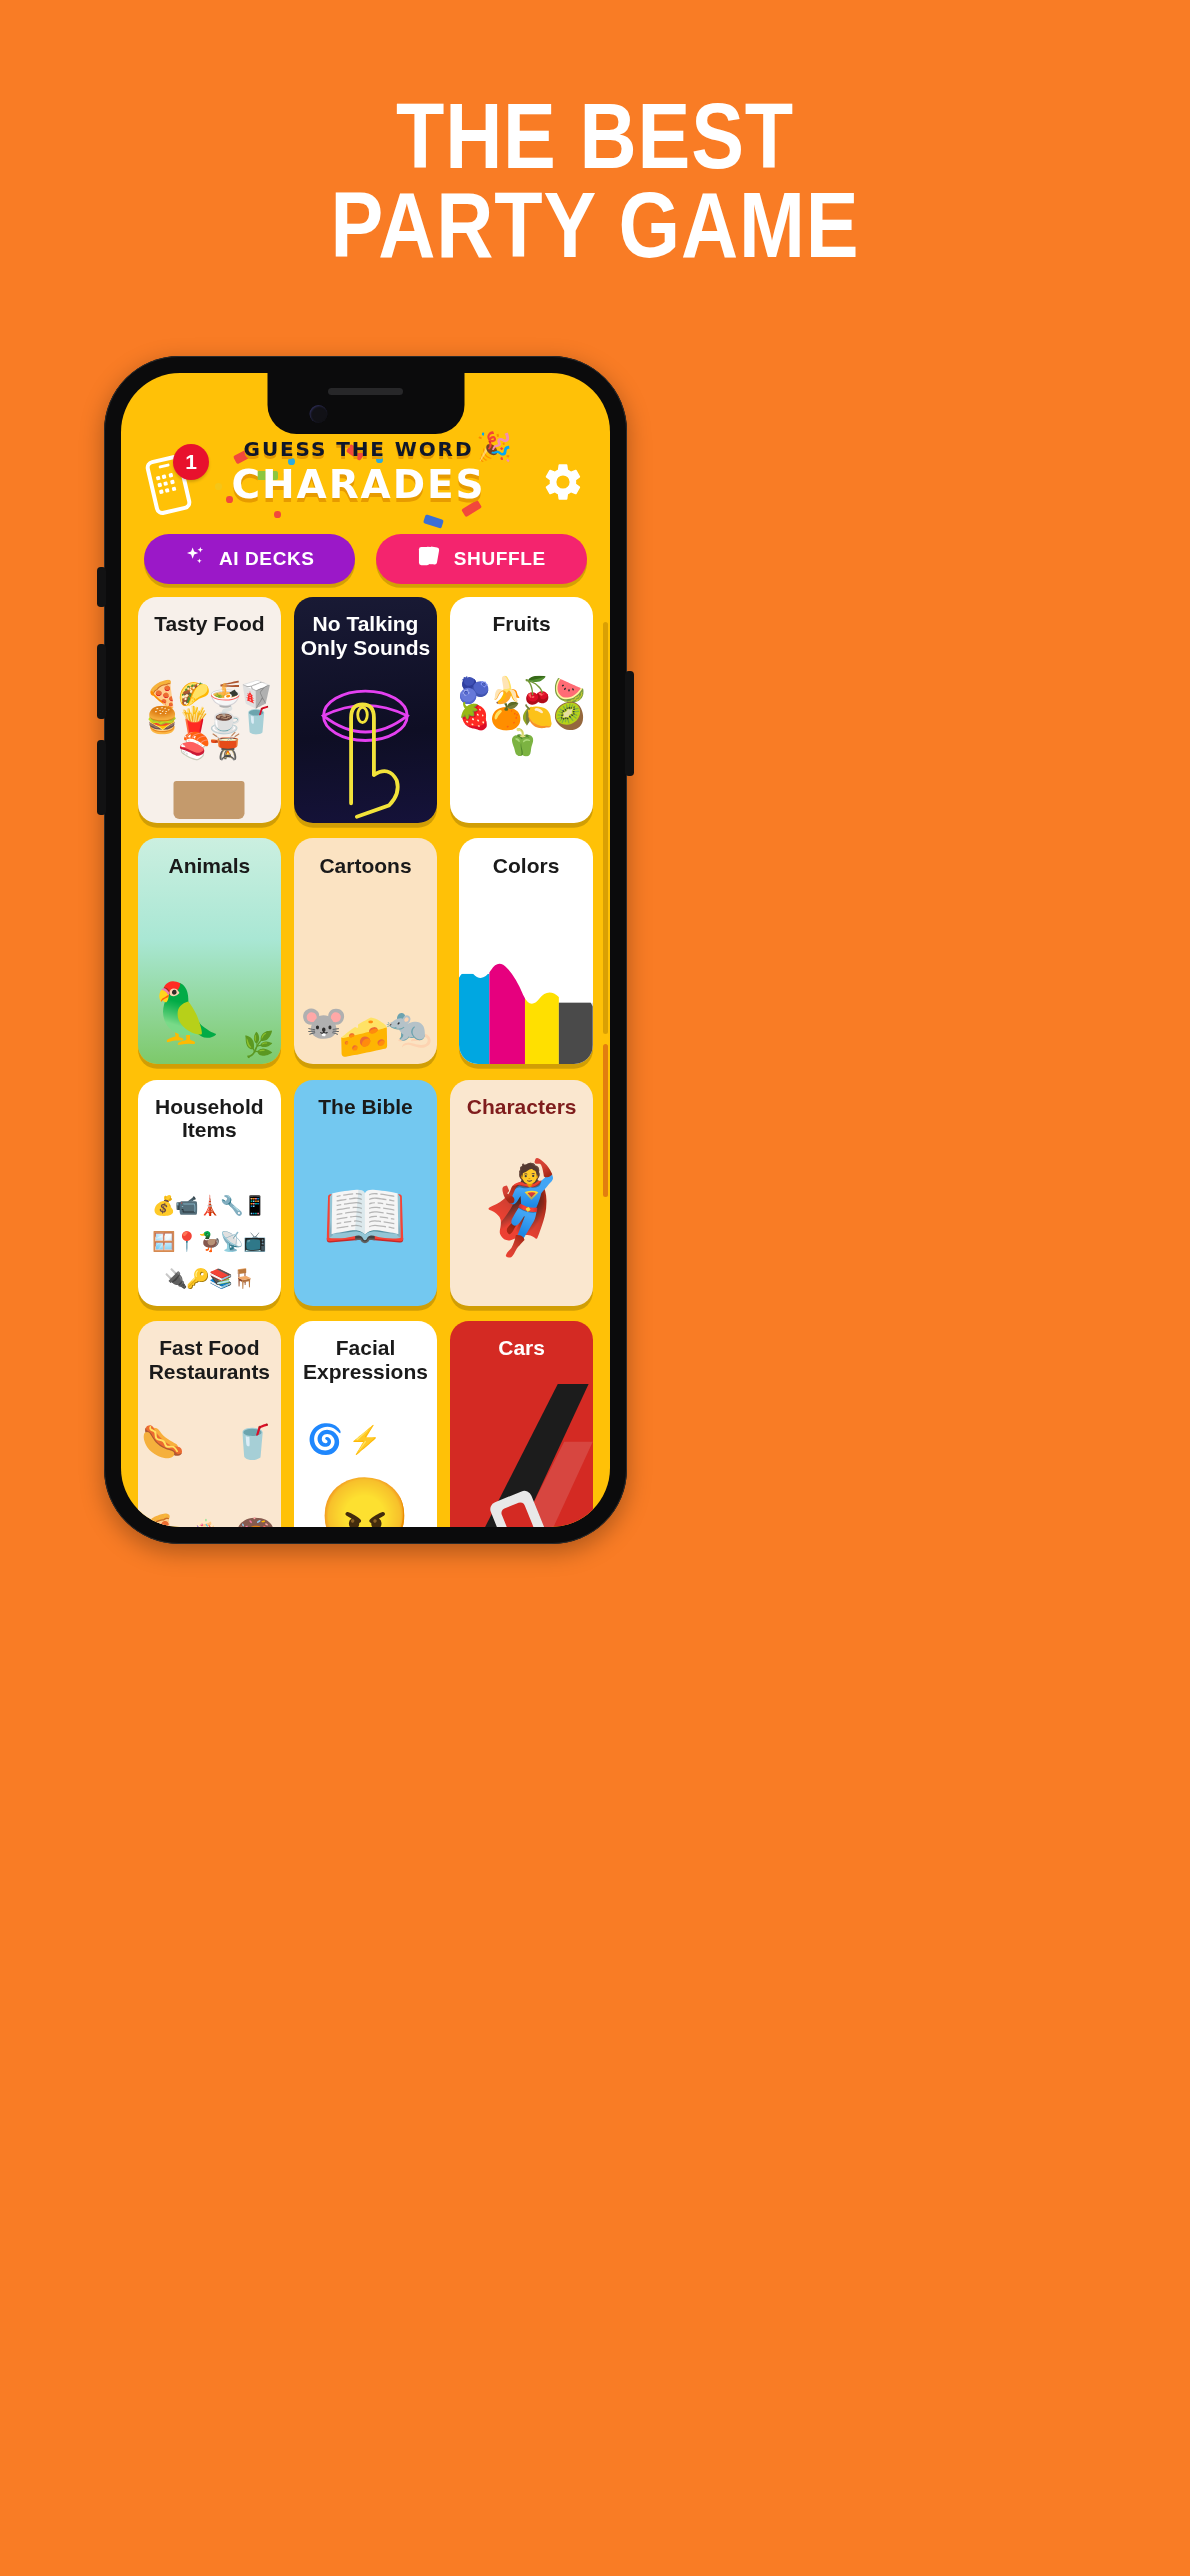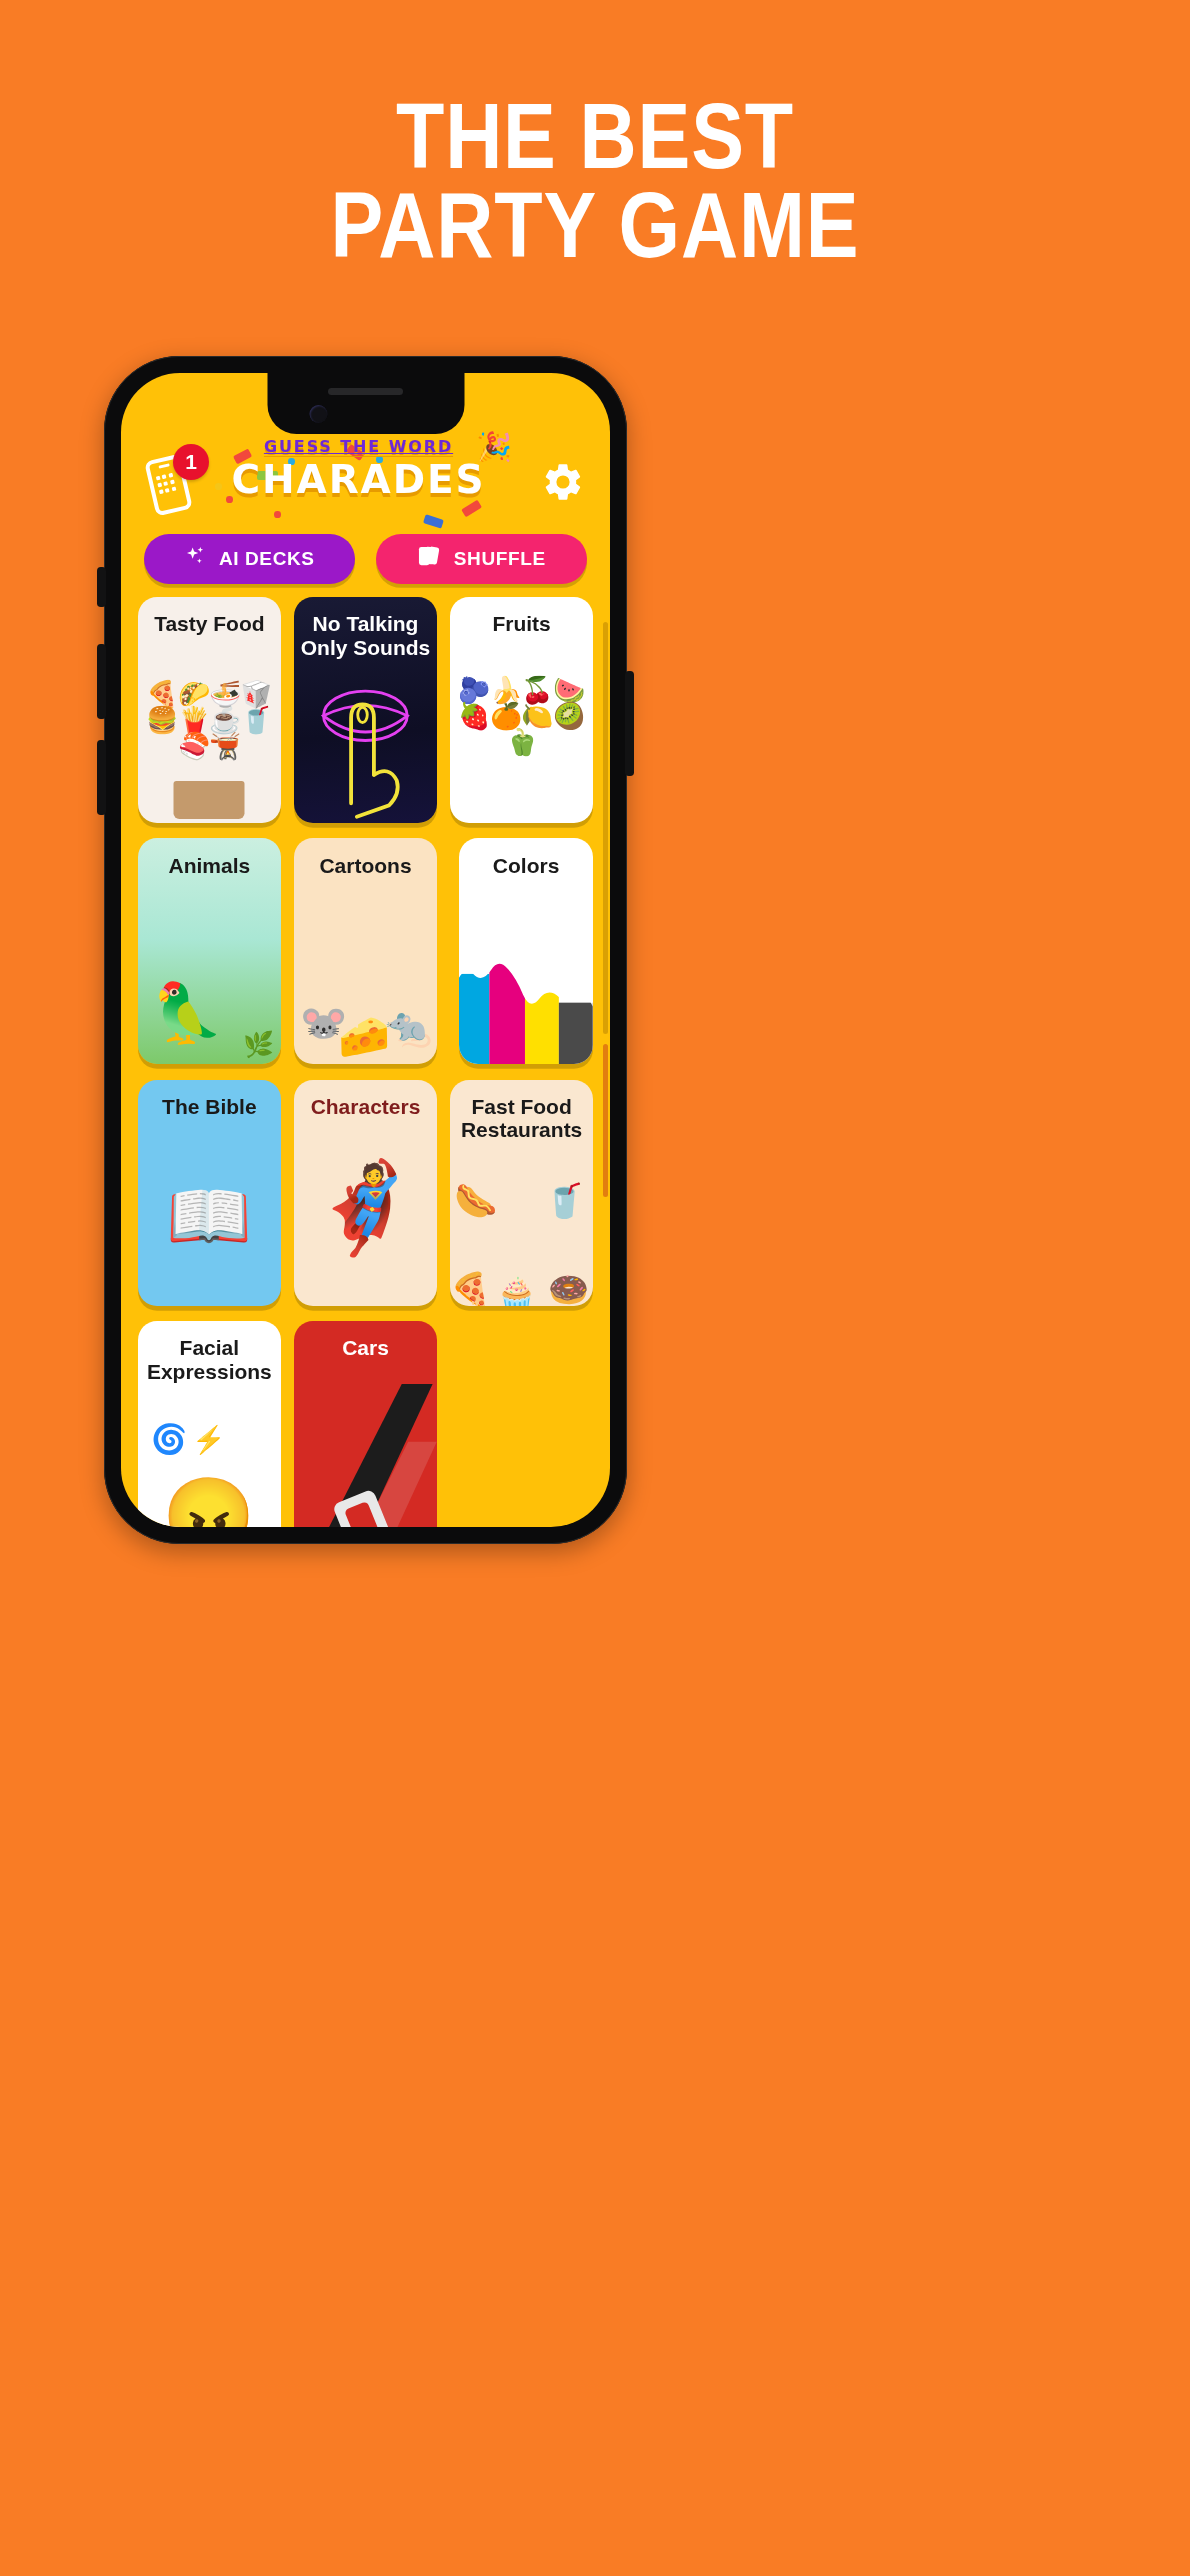"GUESS THE WORD" .logo-top { color: #6d28d9 -> #0f172a; font-size: 16px -> 20px; text-decoration: underline -> none }
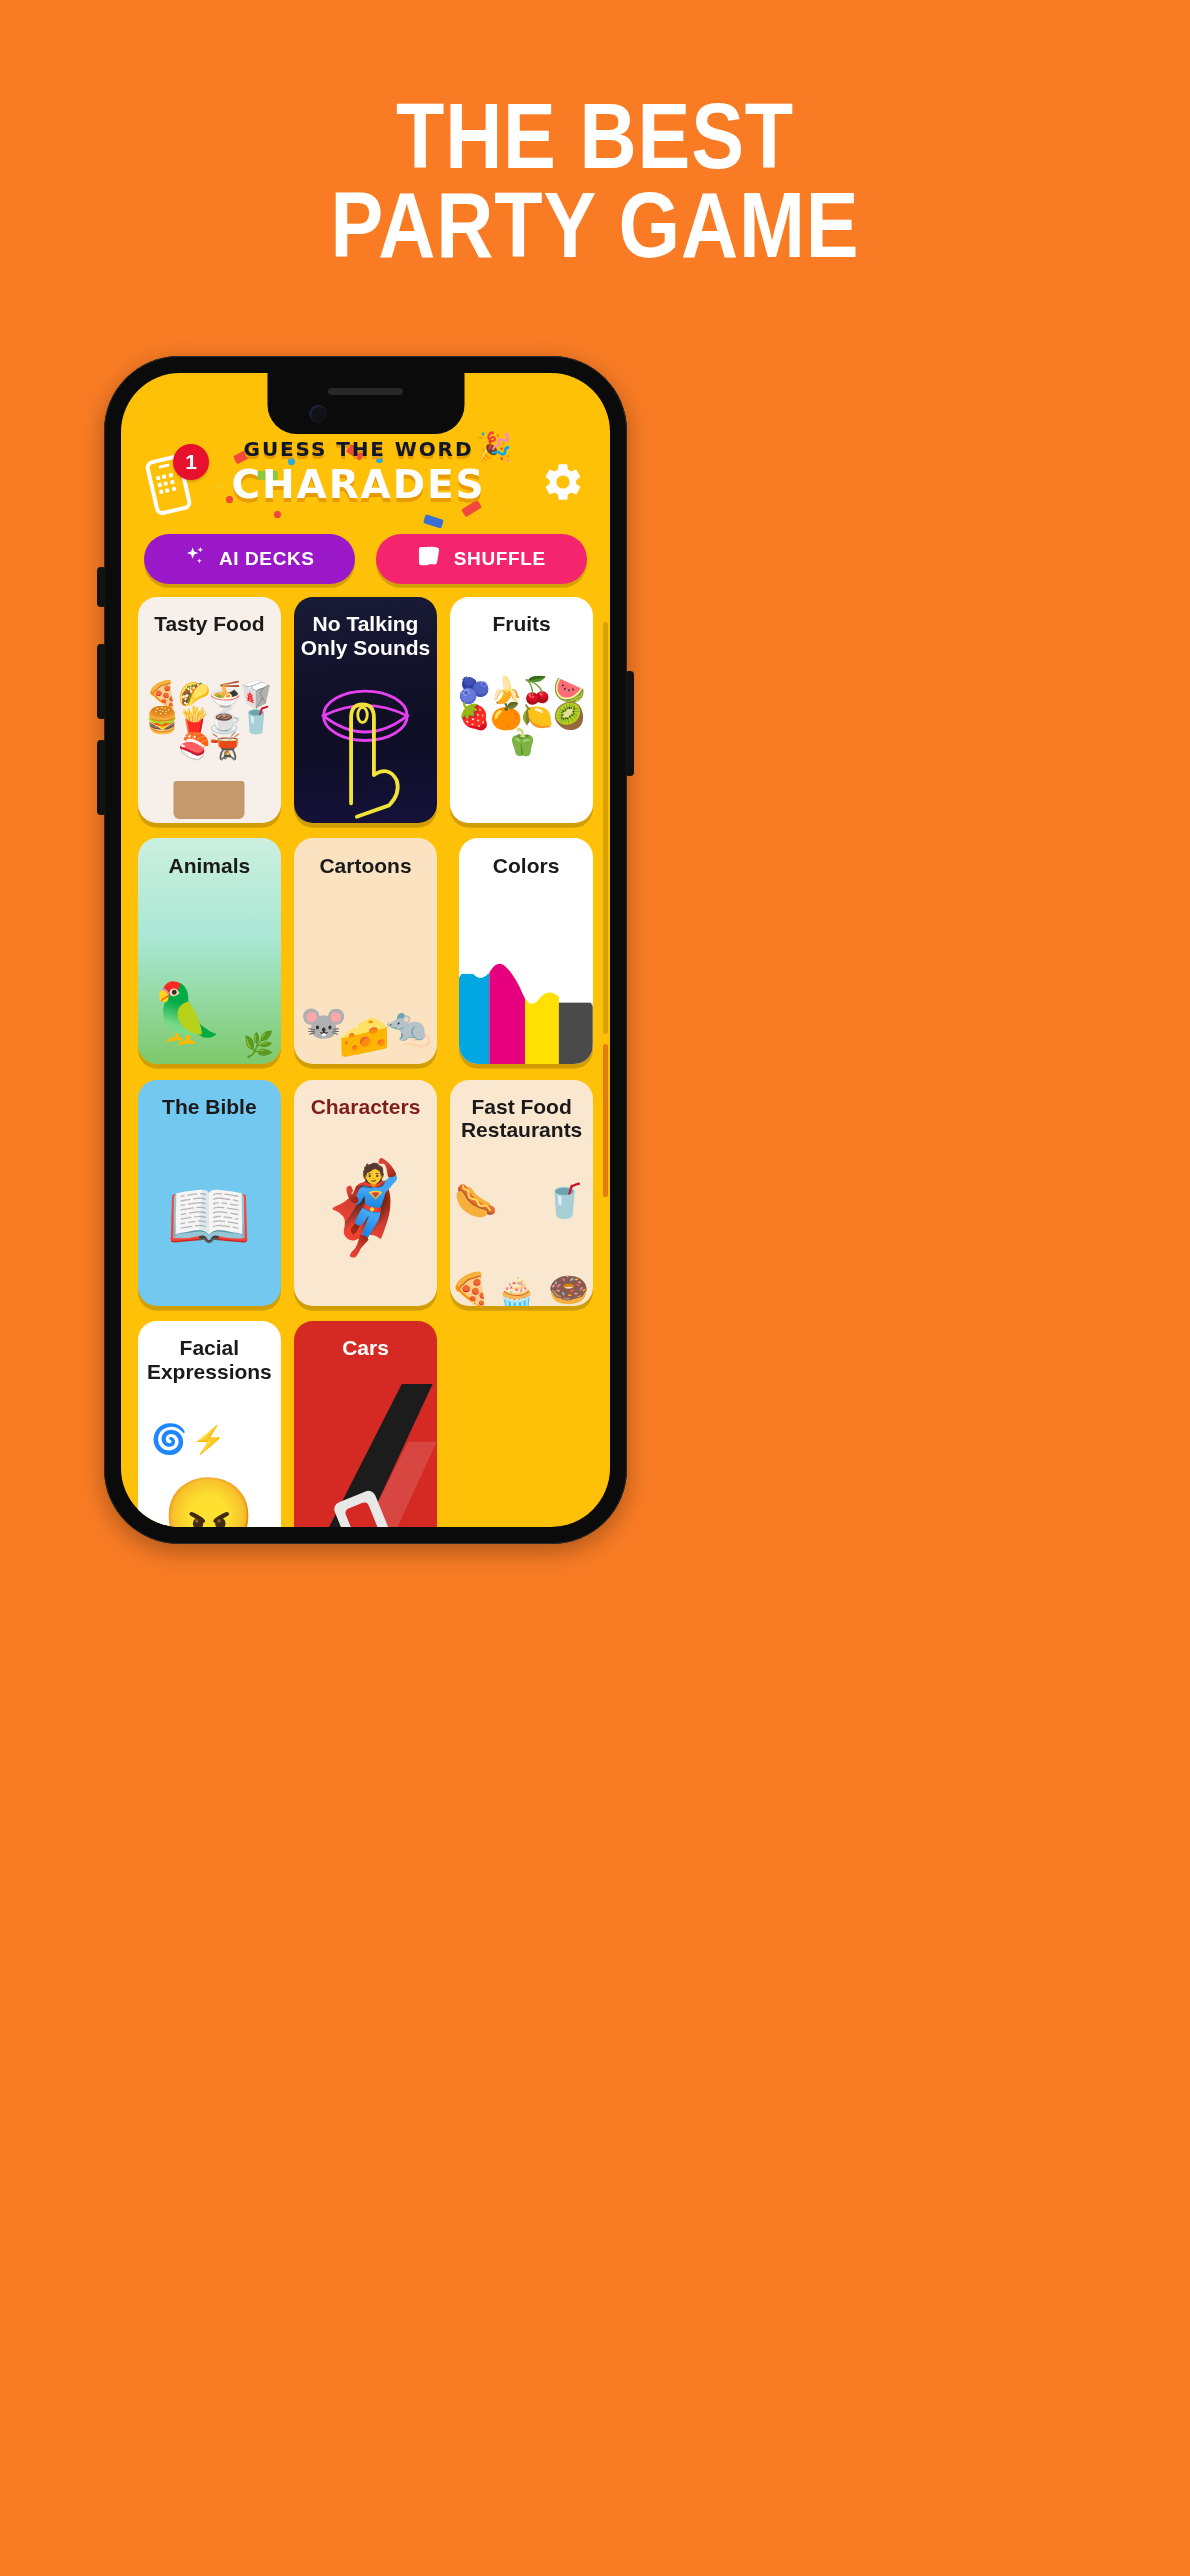"Household" div.deck { html: none -> <div> <div>Household Items</div> <div> <div>💰📹🗼🔧📱🪟📍🦆📡📺🔌🔑📚🪑</div> </div> </div> }
